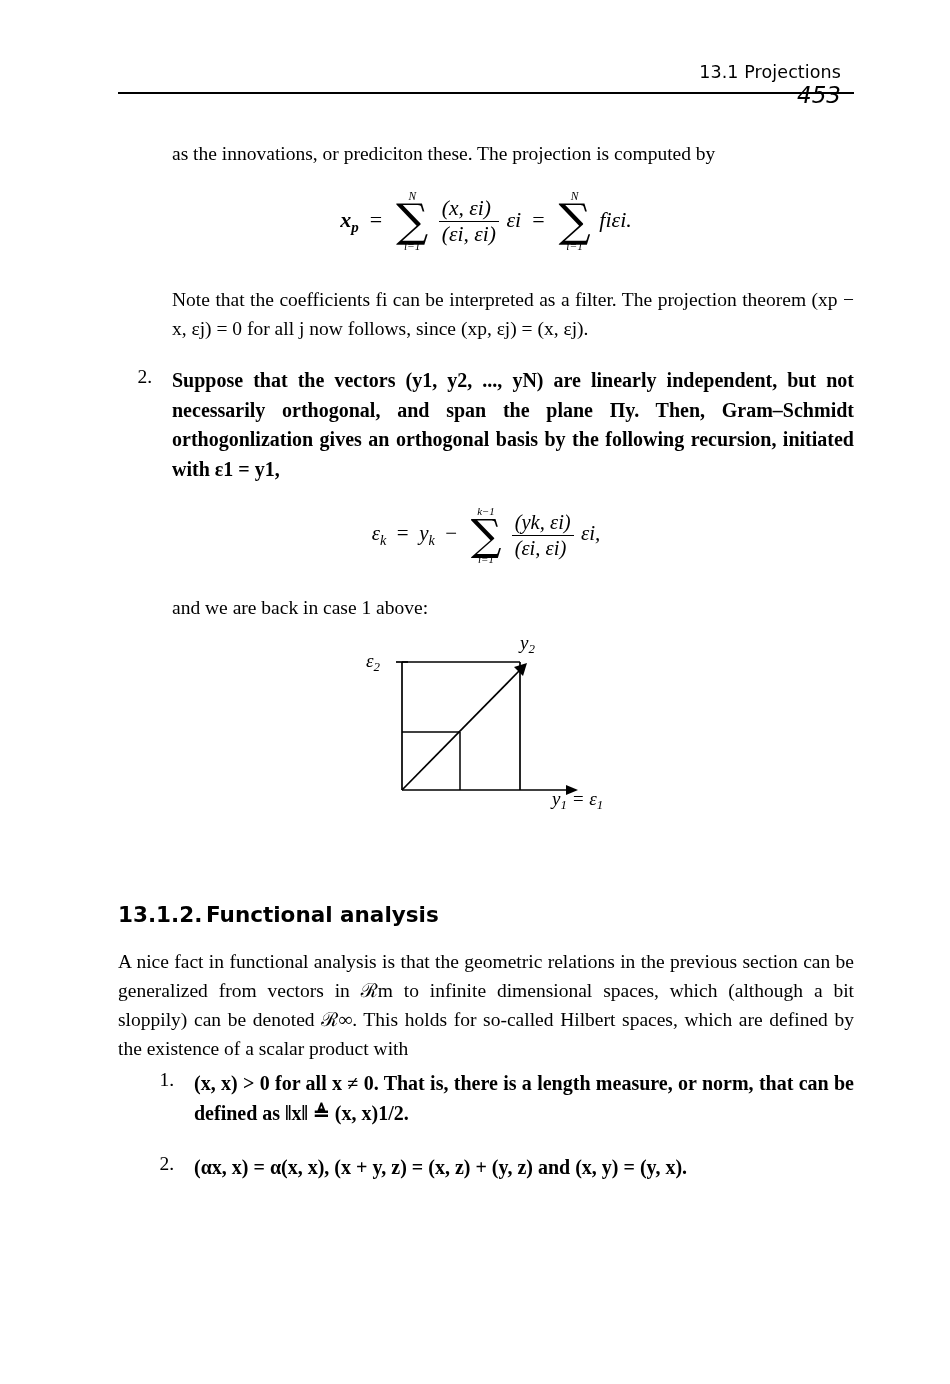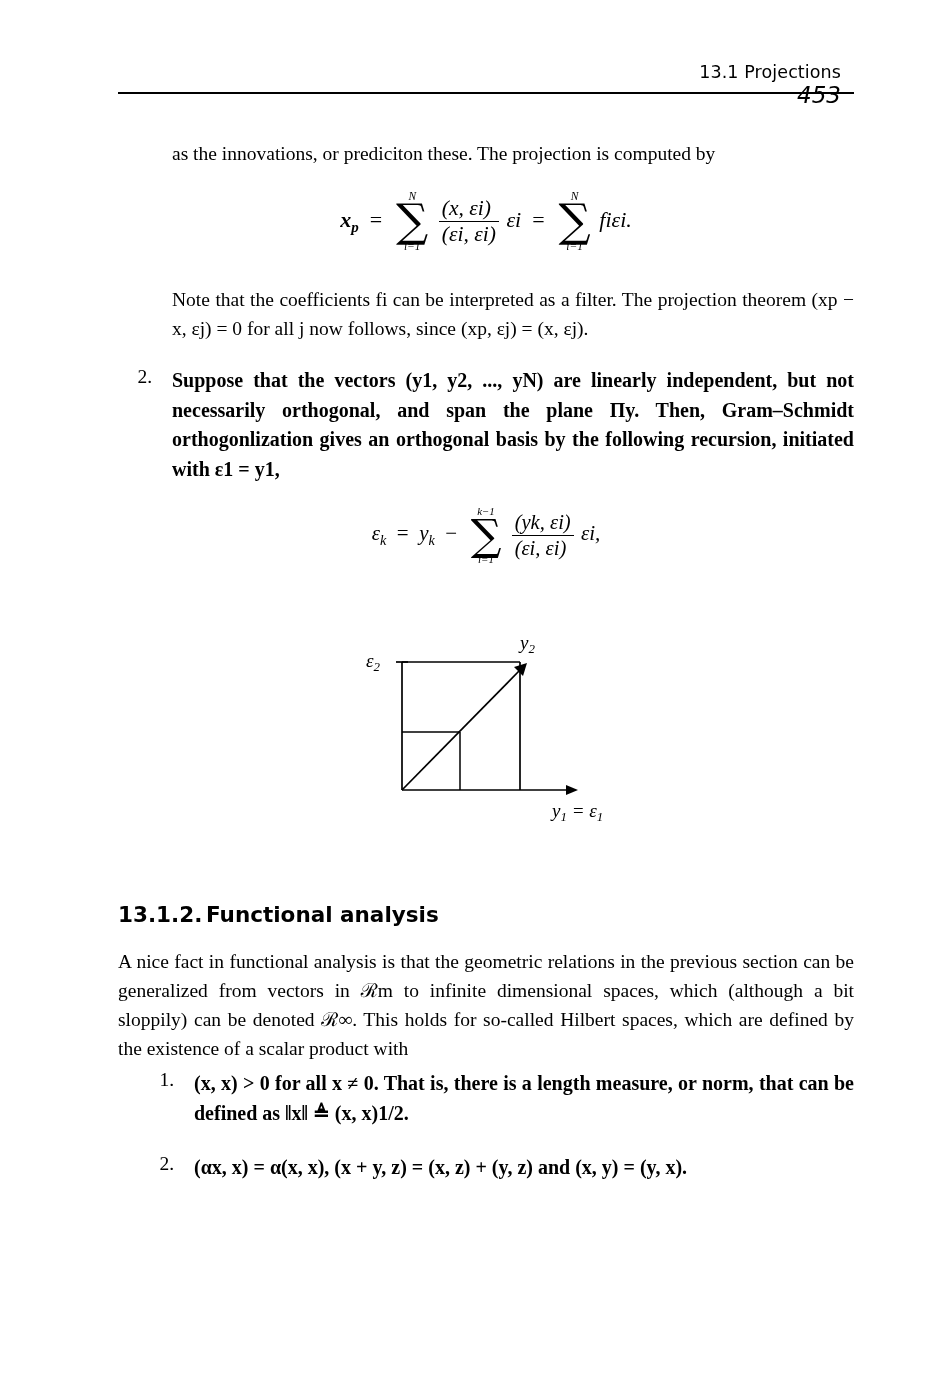"and we are back in" div.body-block { html: none -> <div>and we are back in case 1 above:</div> }
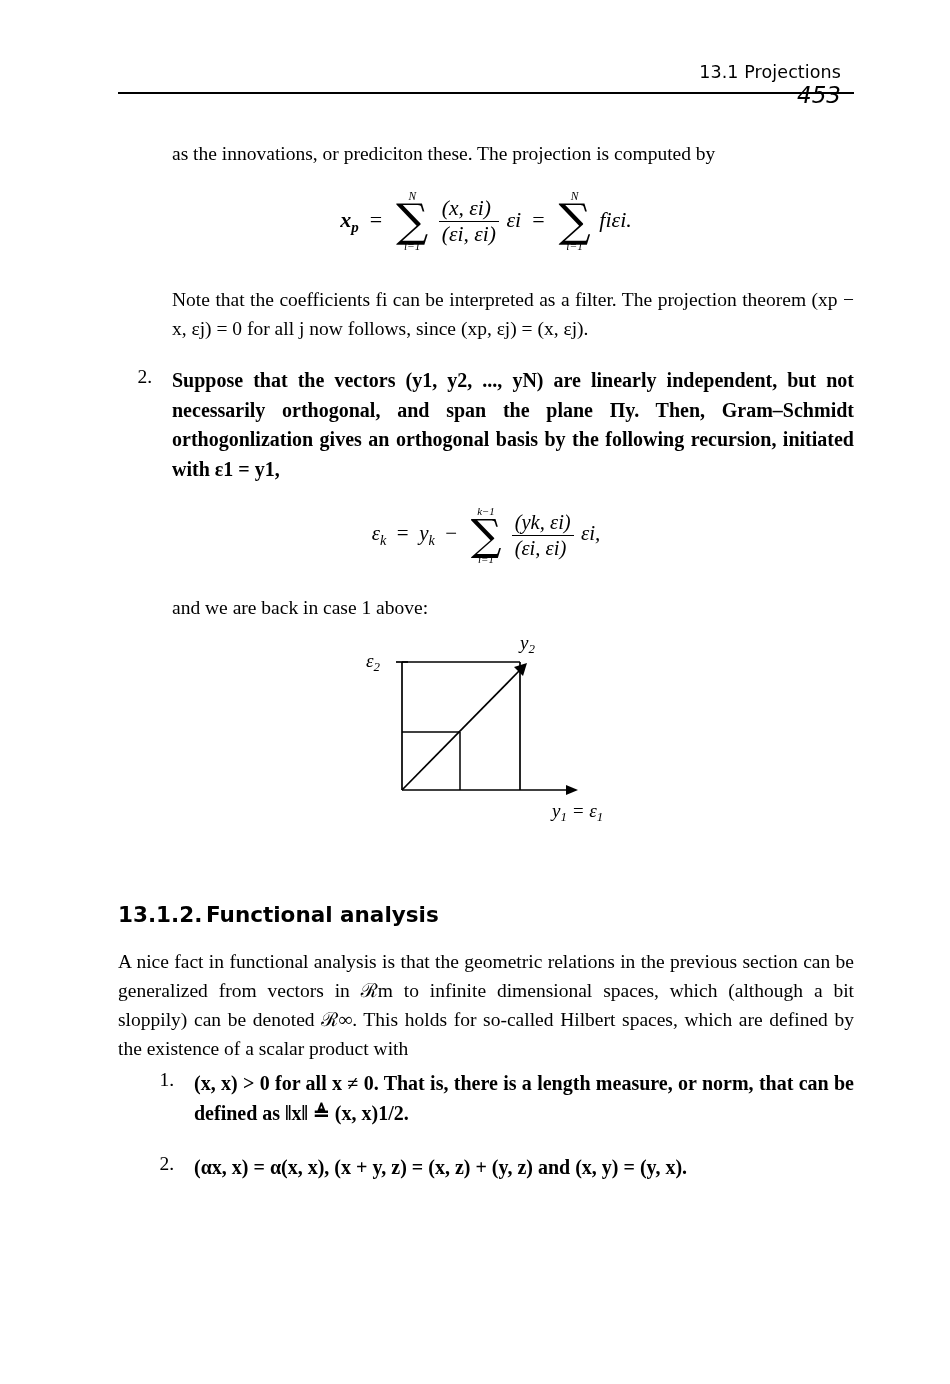"y1 = ε1" span.fig-label { top: 160px -> 148px }
